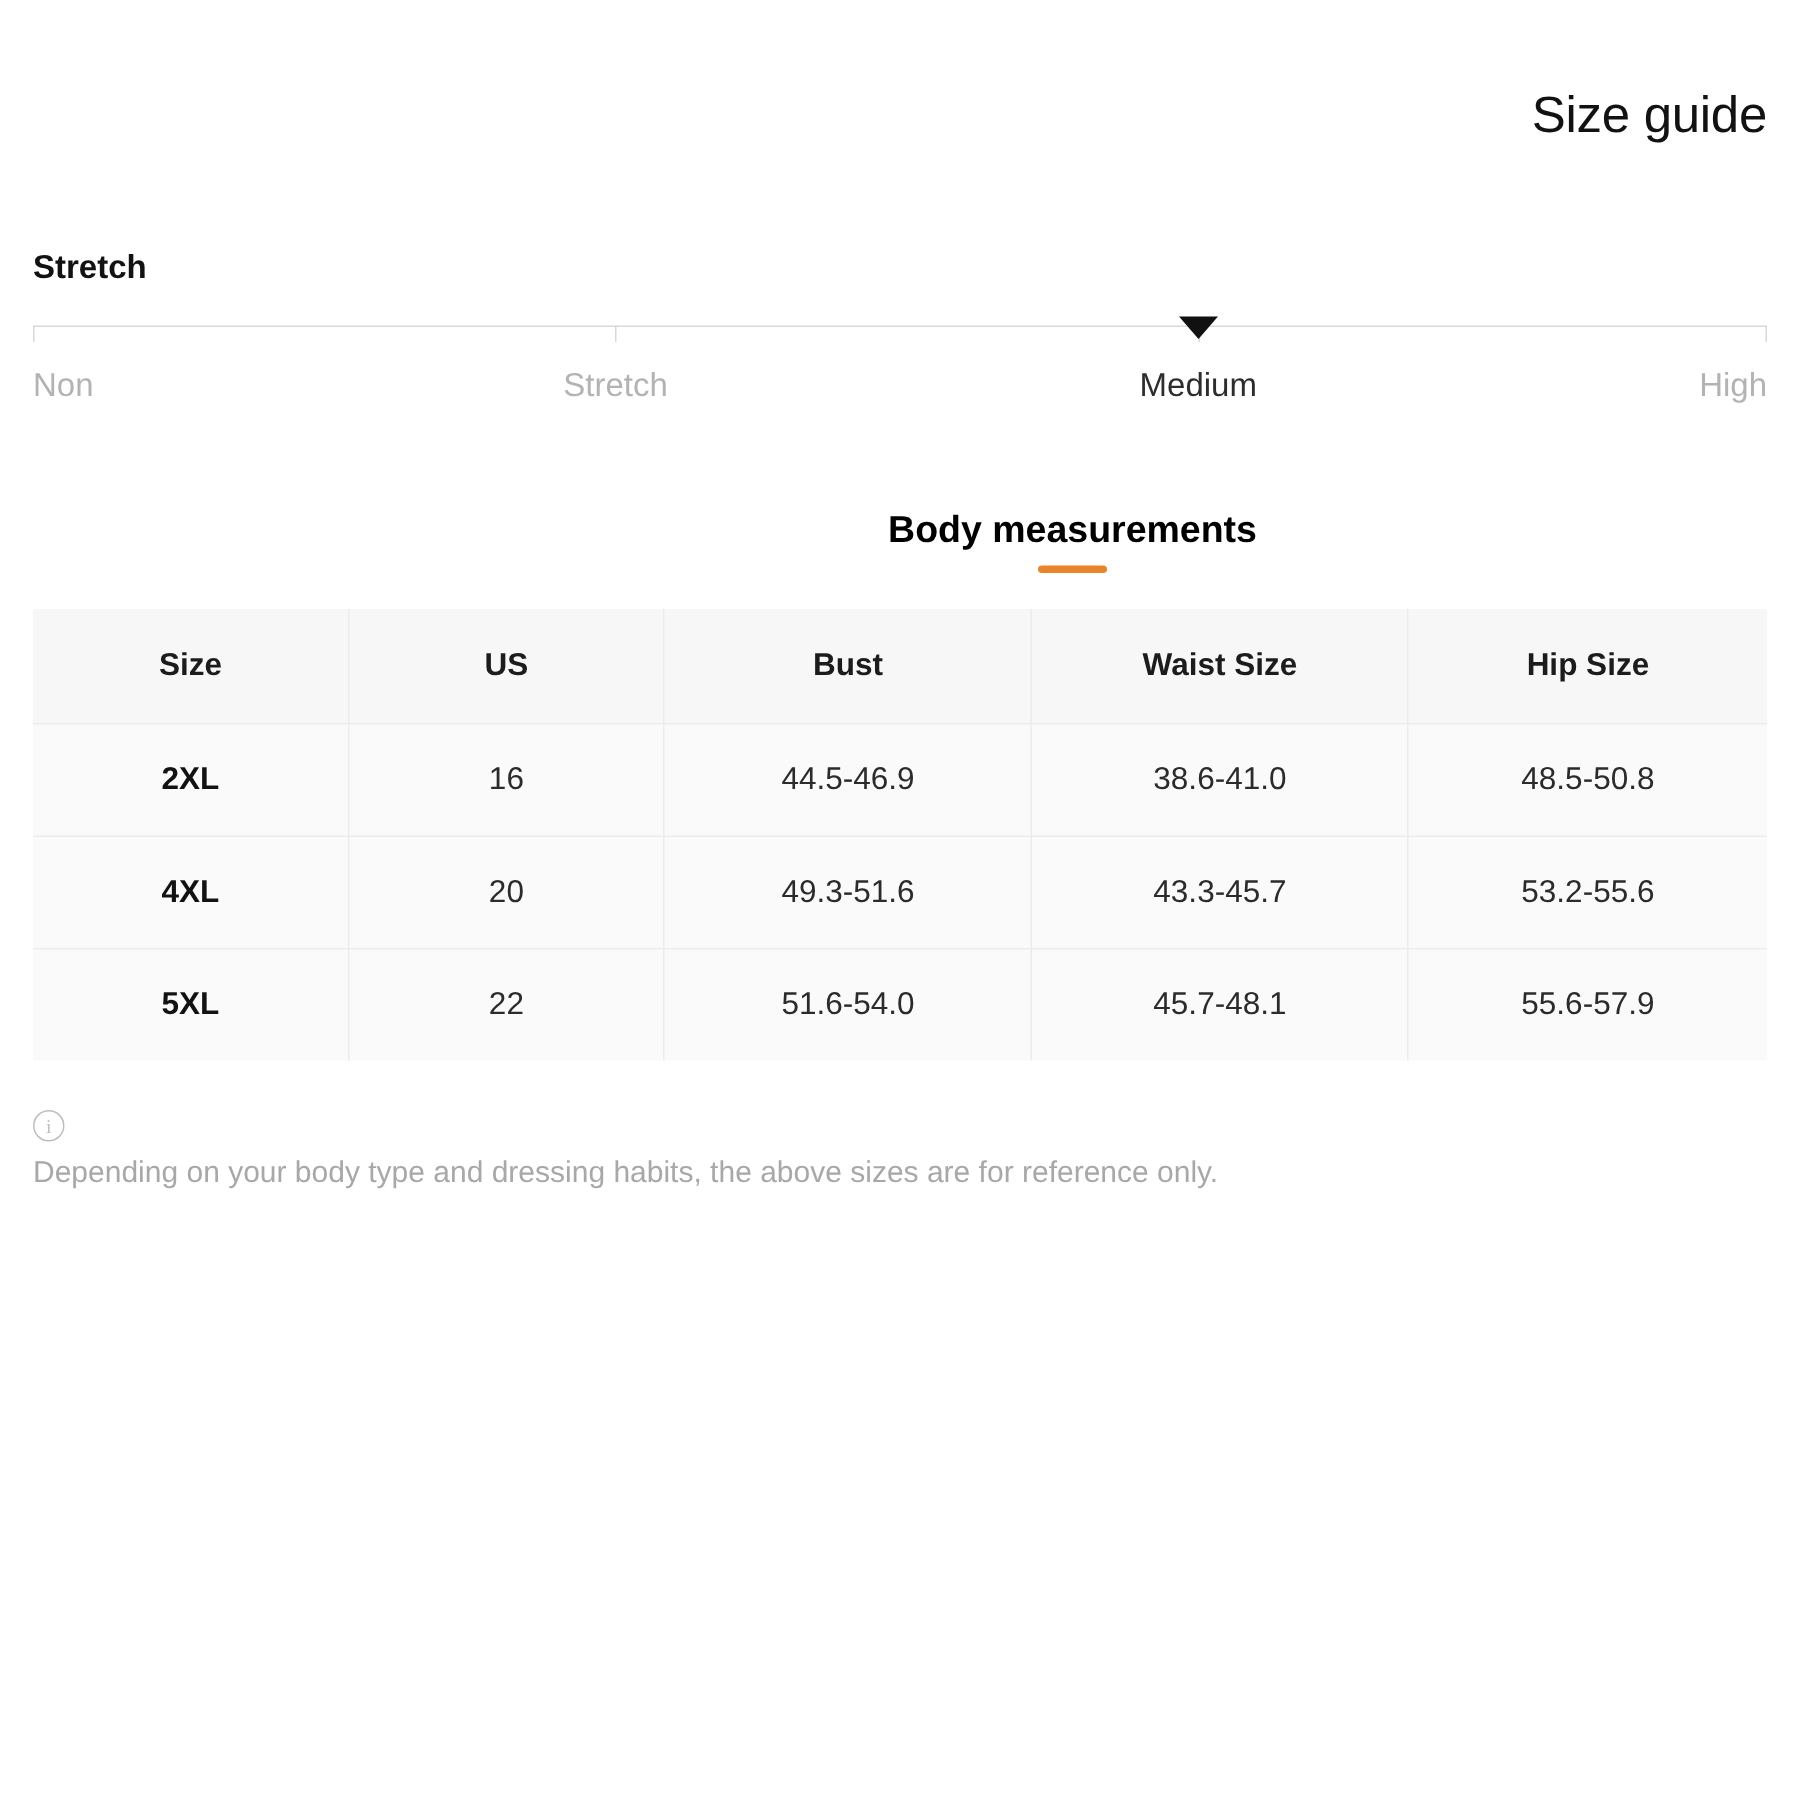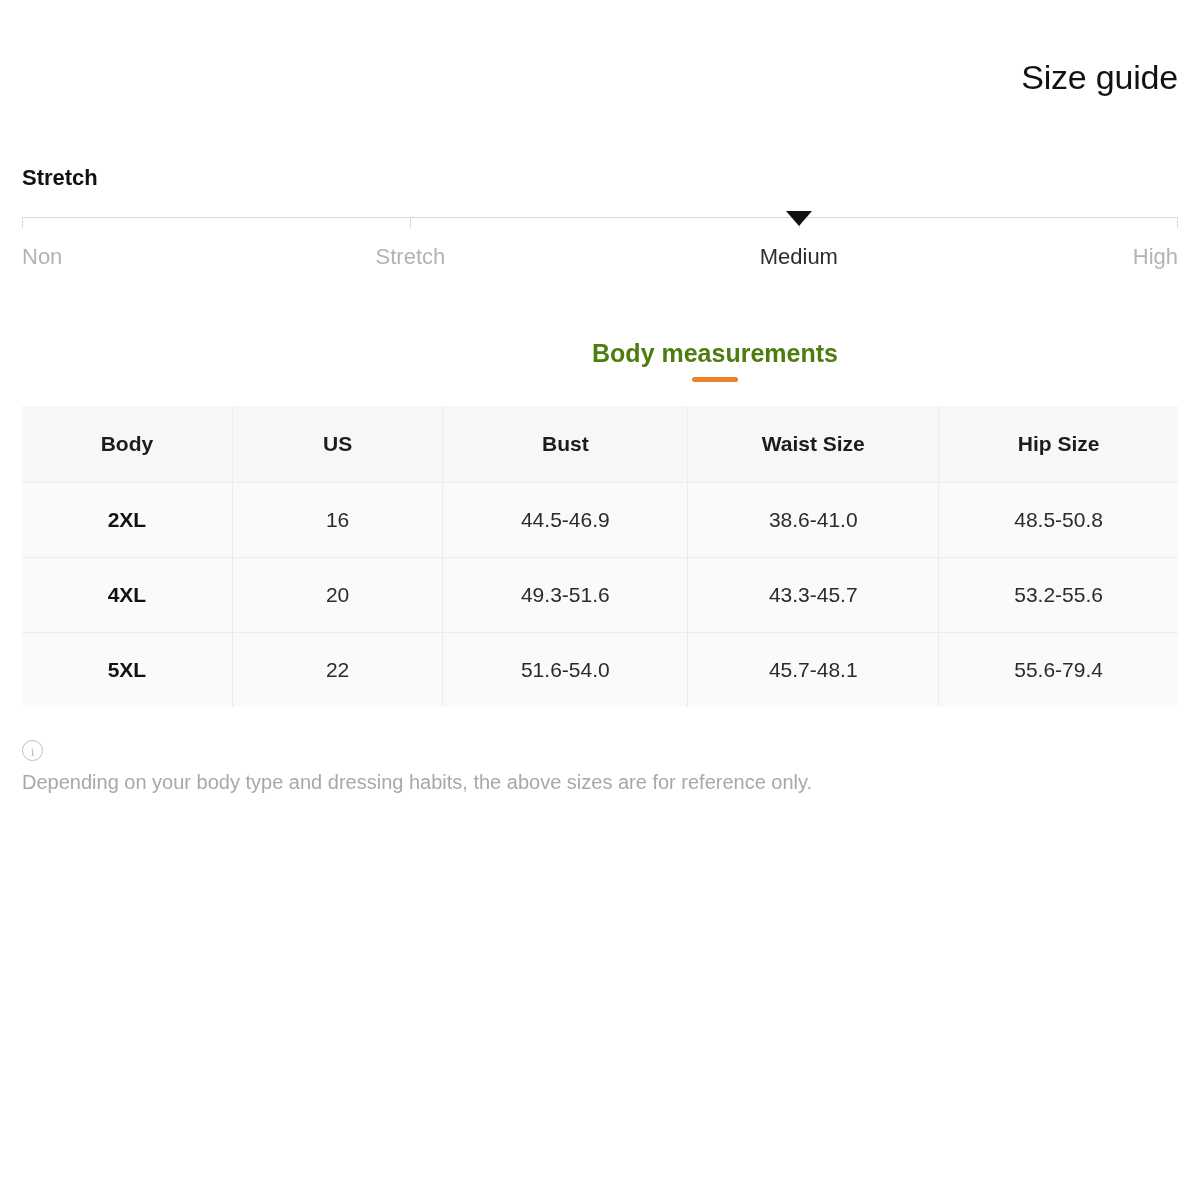"Body measurements" .bm-heading .bm-text { color: #4d7c0f -> #000000 }
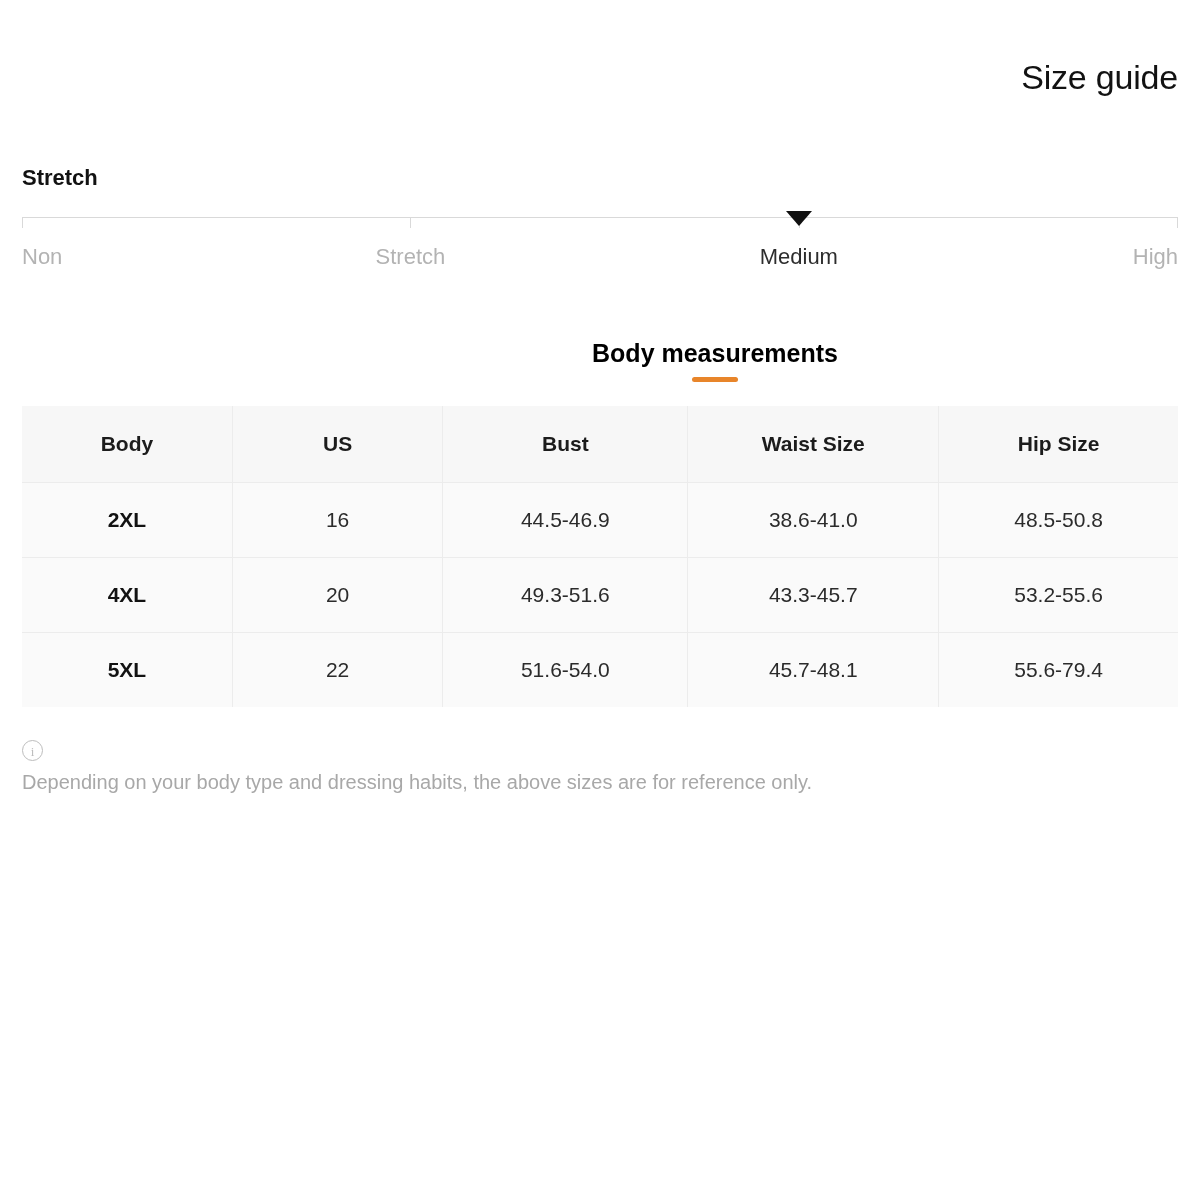"Body" th { text: Body -> Size }
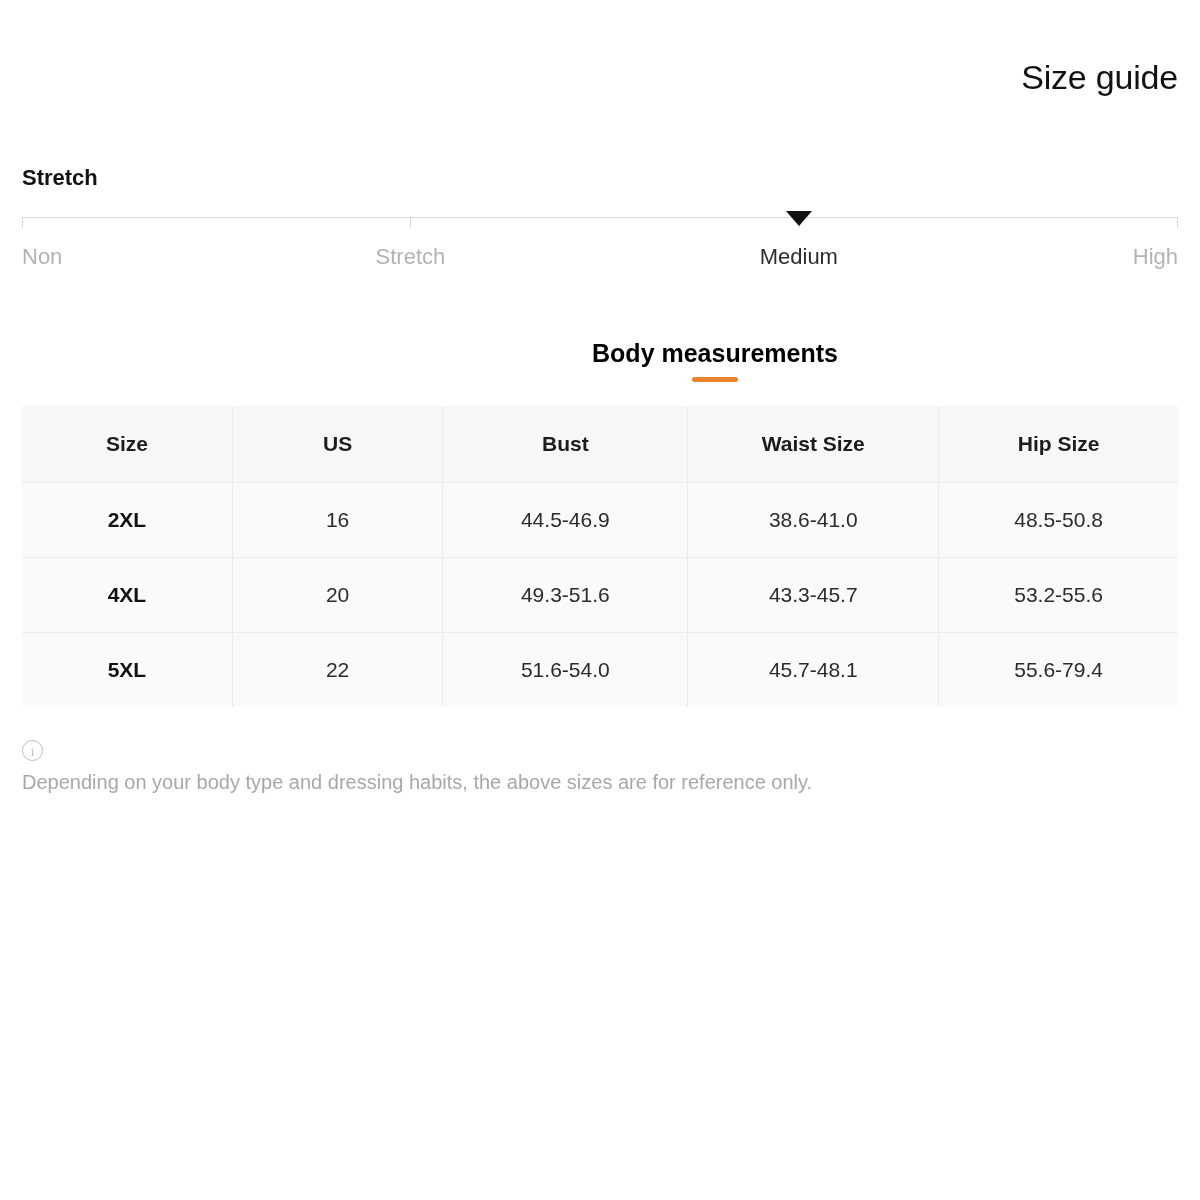"55.6-79.4" td { text: 55.6-79.4 -> 55.6-57.9 }
